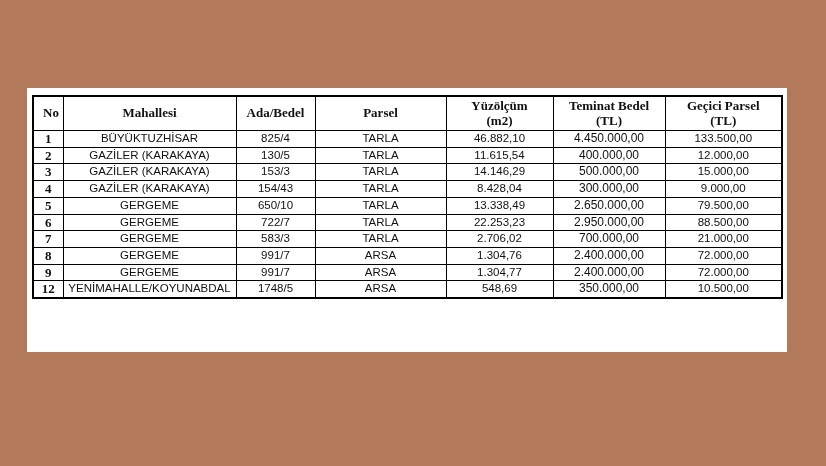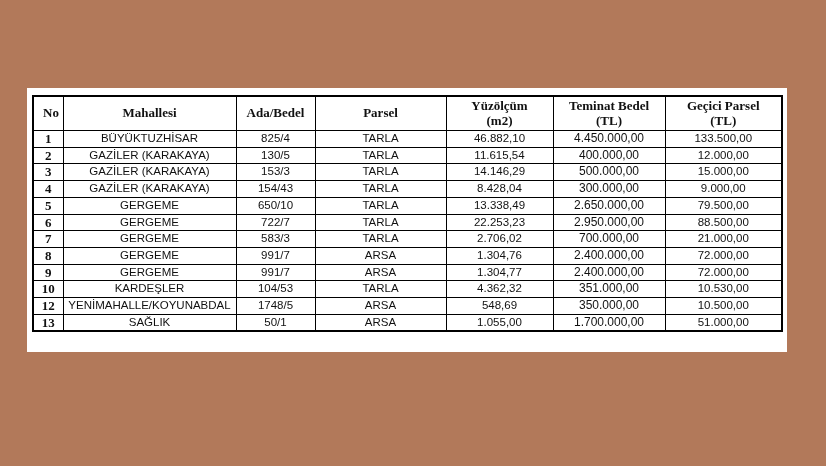"10" tr { html: <tr> <td>10</td> <td>KARDEŞLER</td> <td>104/53</td> <td>TARLA</td> <td>4.362,32</td> <td>351.000,00</td> <td>10.530,00</td> </tr> -> none }
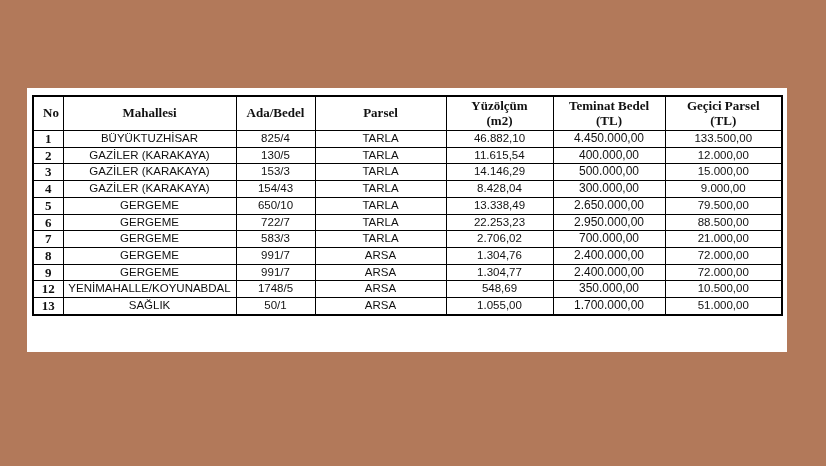"13" tr { html: <tr> <td>13</td> <td>SAĞLIK</td> <td>50/1</td> <td>ARSA</td> <td>1.055,00</td> <td>1.700.000,00</td> <td>51.000,00</td> </tr> -> none }
